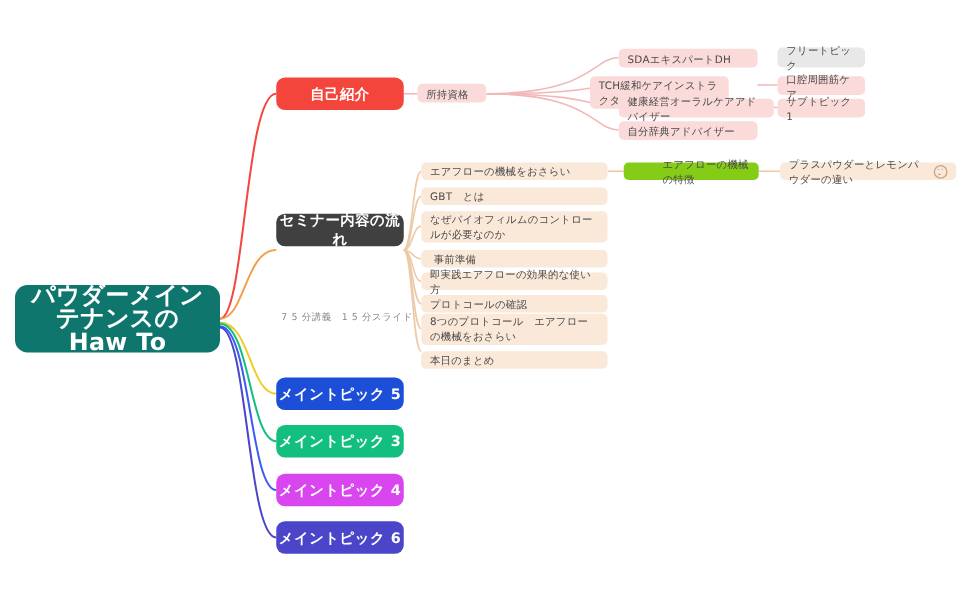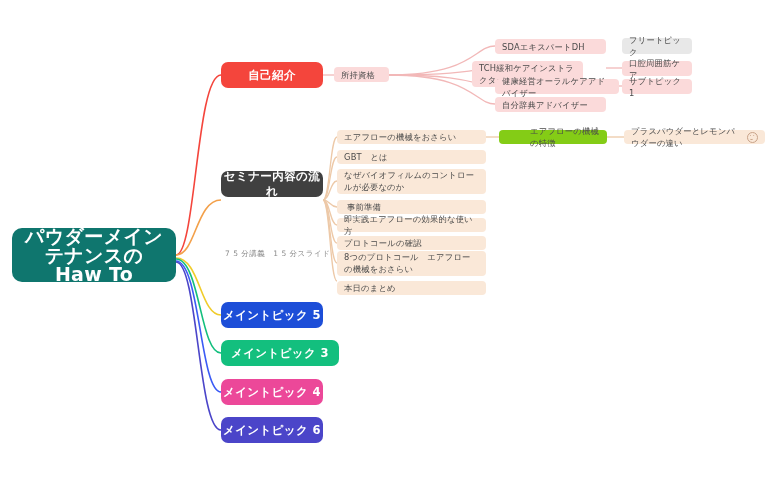"メイントピック 3" div.node { width: 118px -> 102px }
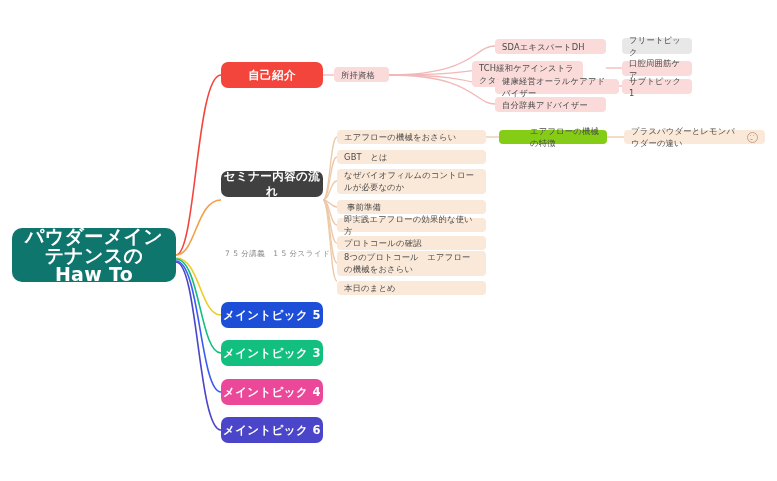"メイントピック 4" div.node { background: #ec4899 -> #d946ef }
